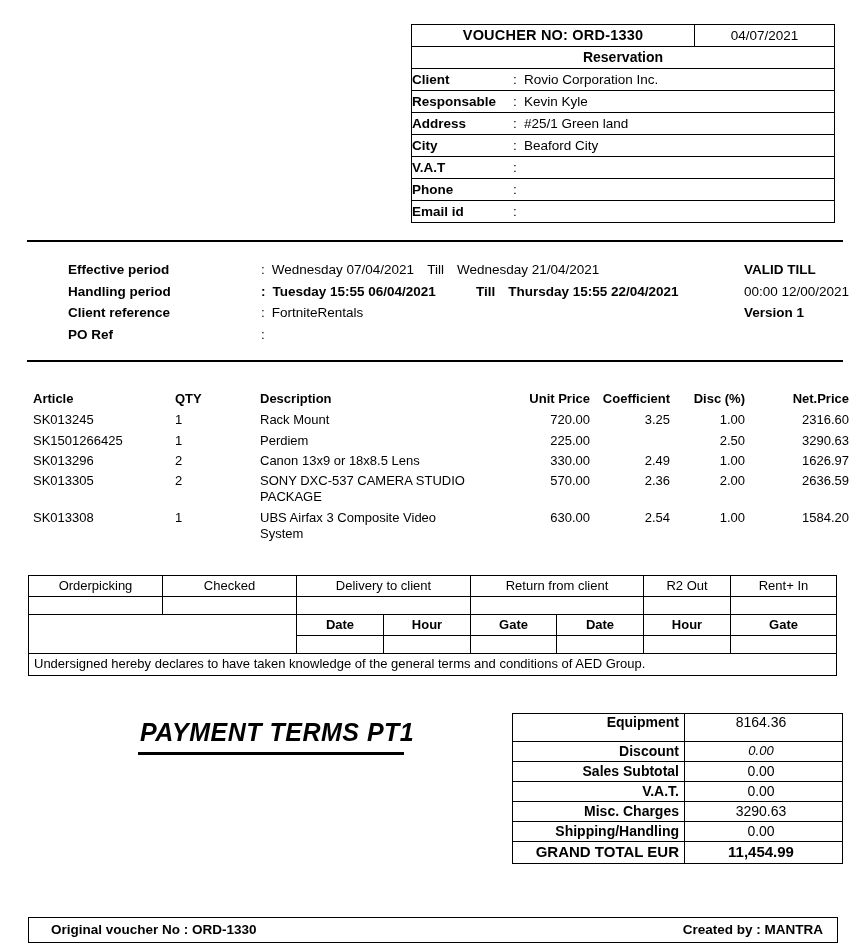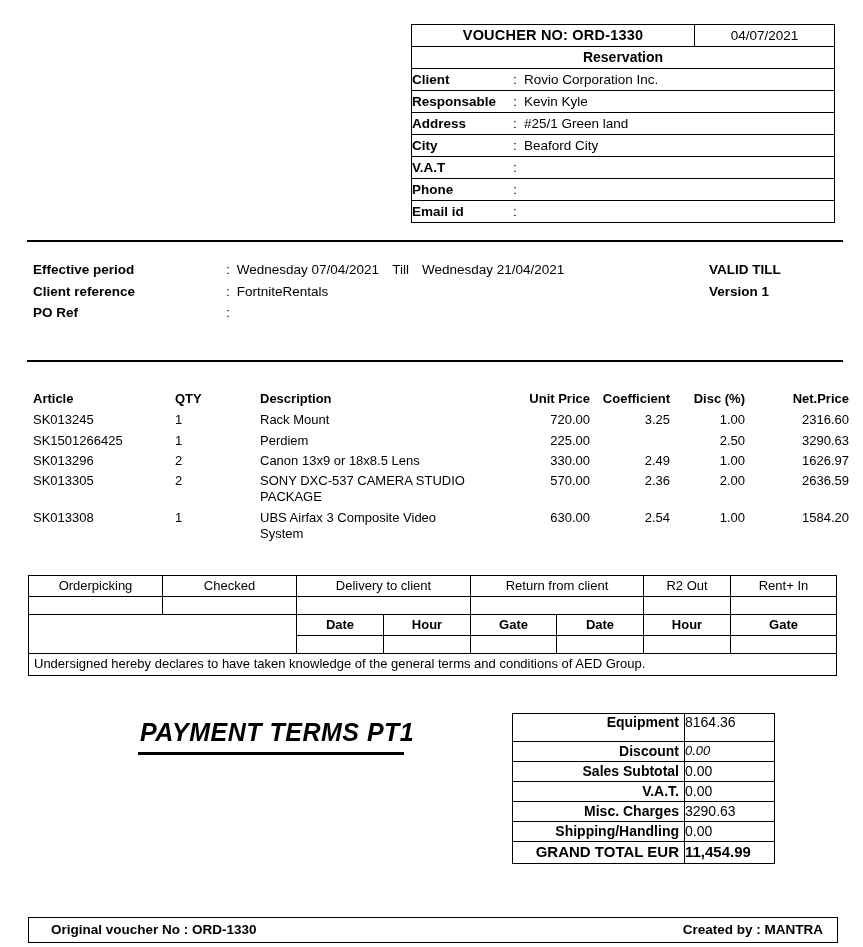"Effective period" .p-row { margin-left: none -> 35px }
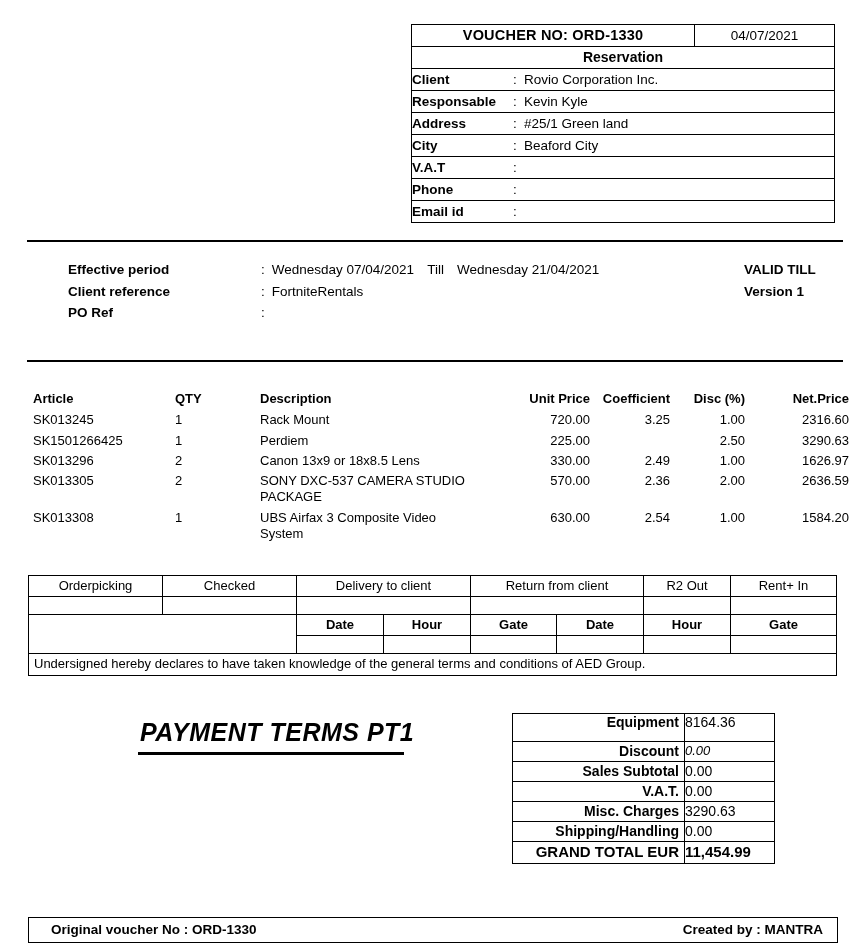"Handling period" div.p-row { html: none -> <div> <span>Handling period</span> <span><span>:</span><span></span><span>Tuesday 15:55 06/04/2021</span><span></span><span>Till</span><span></span><span>Thursday 15:55 22/04/2021</span></span> <span>00:00 12/00/2021</span> </div> }
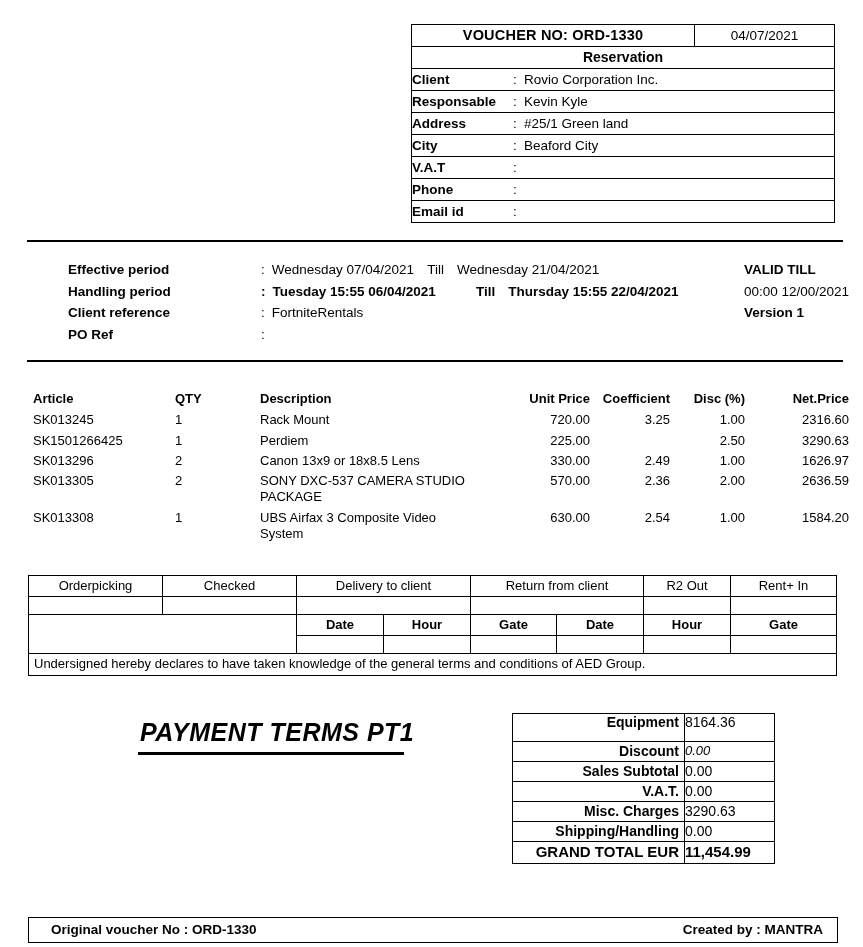"Equipment" .totals { width: 263px -> 331px }
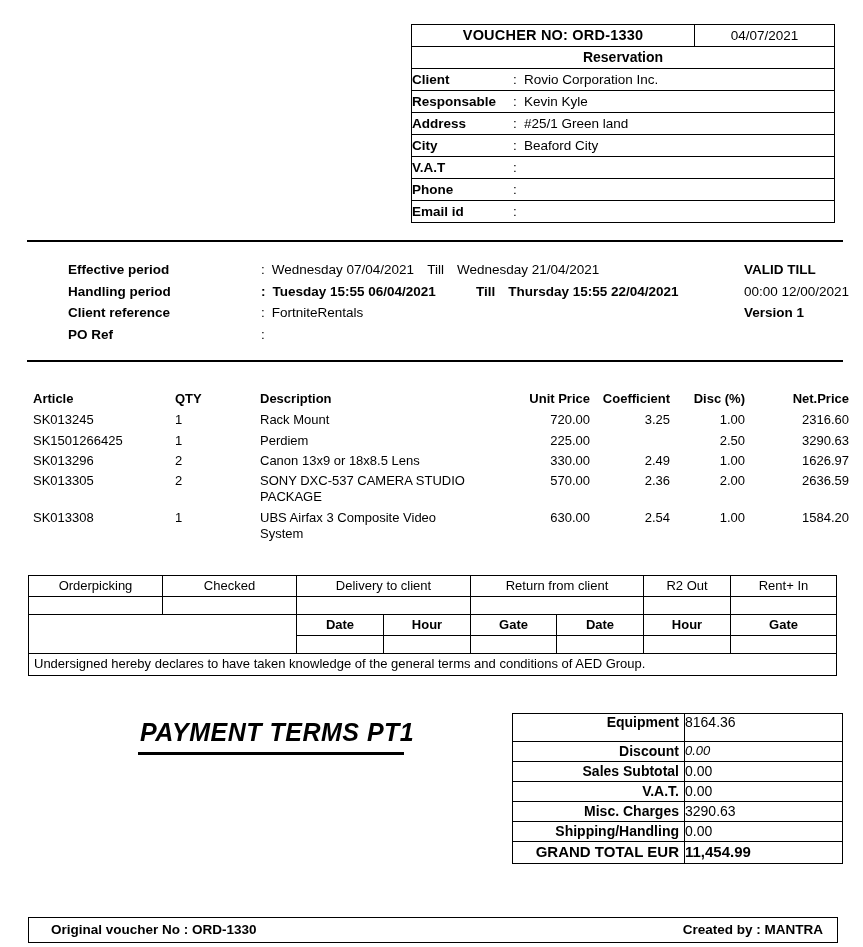"8164.36" .totals td.t-value { text-align: left -> center }
